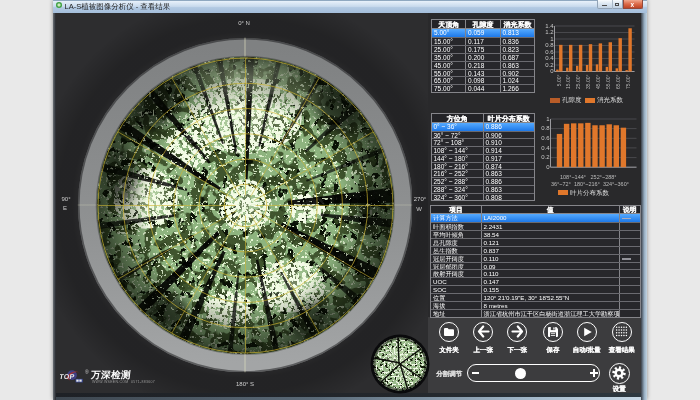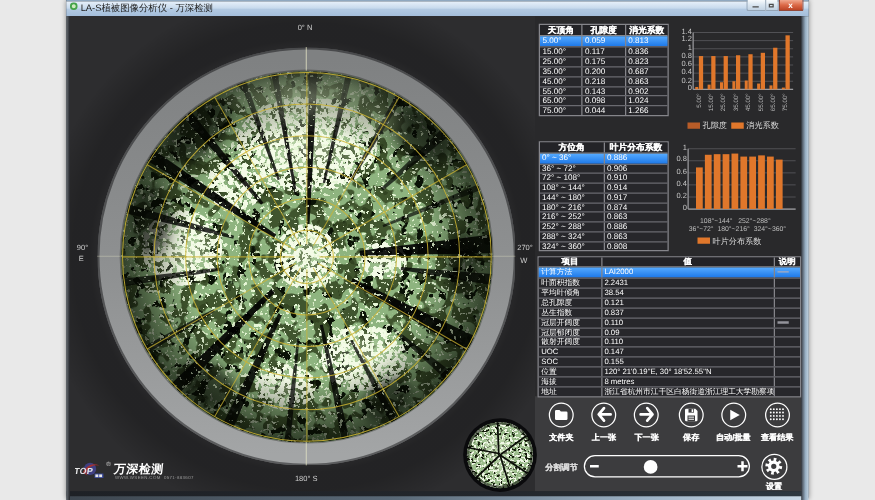"LA-S植被图像分析仪 - 万深检测" div.abs { text: 万深检测 -> 查看结果 }
